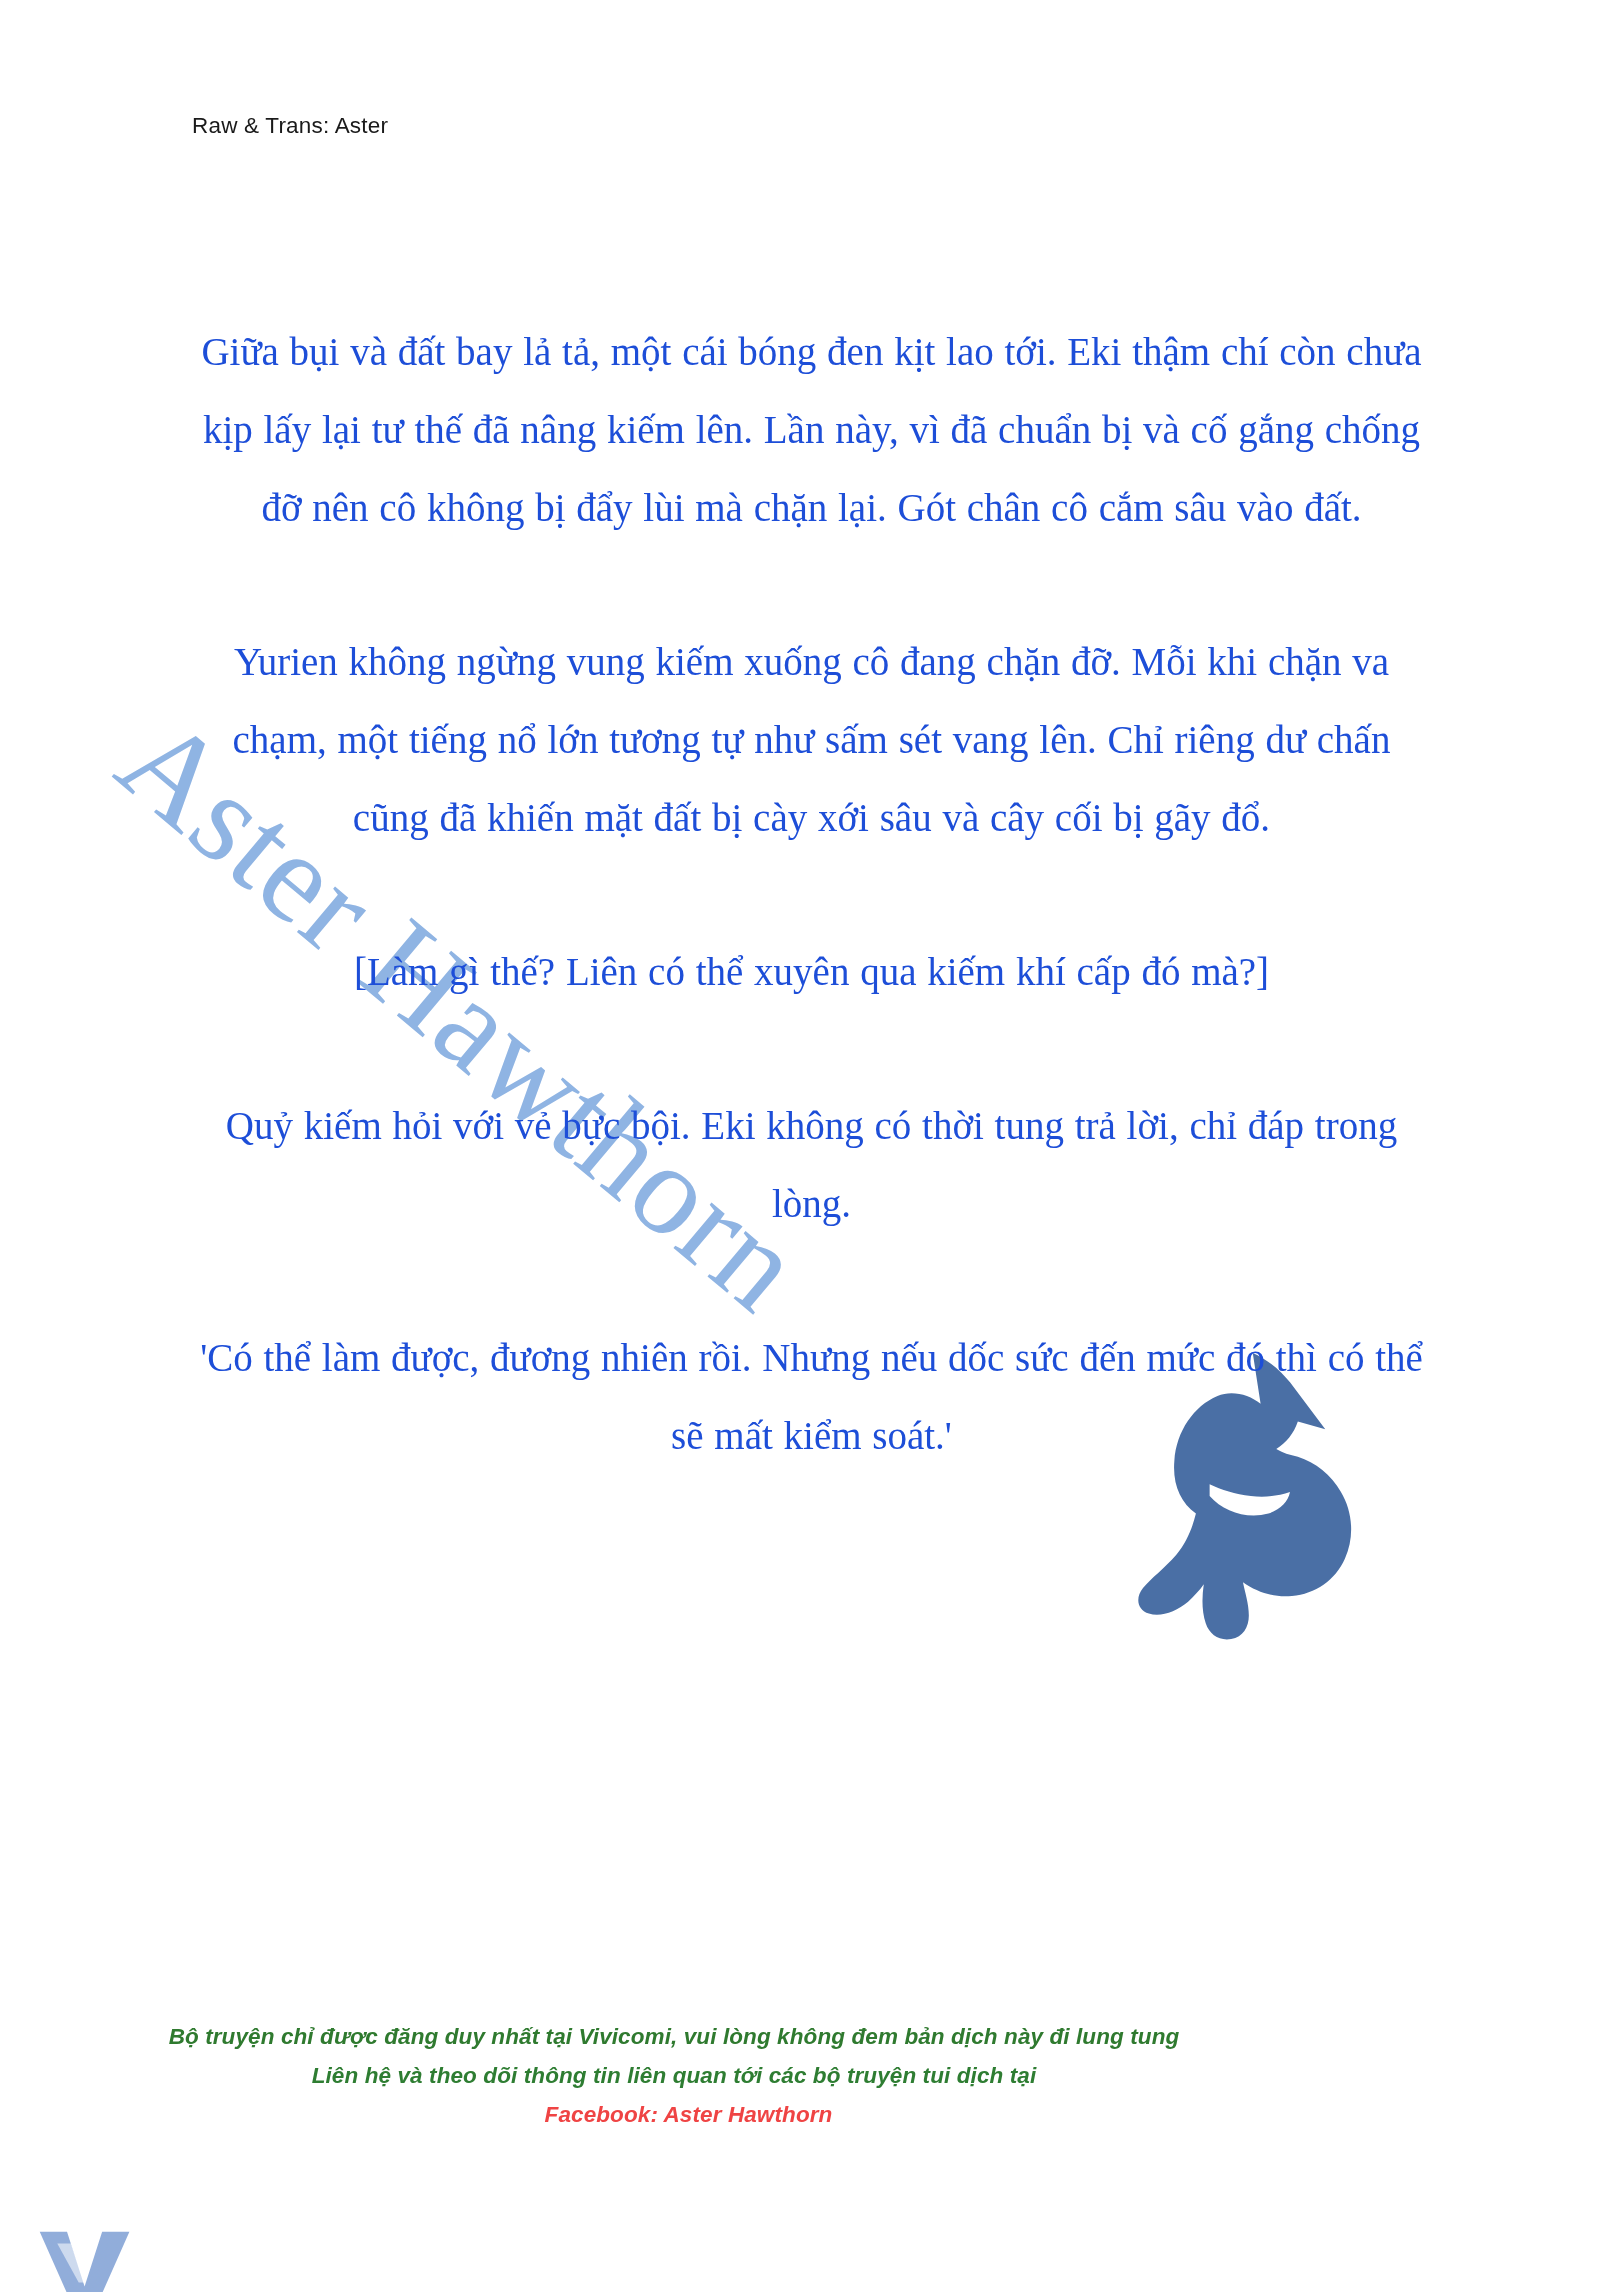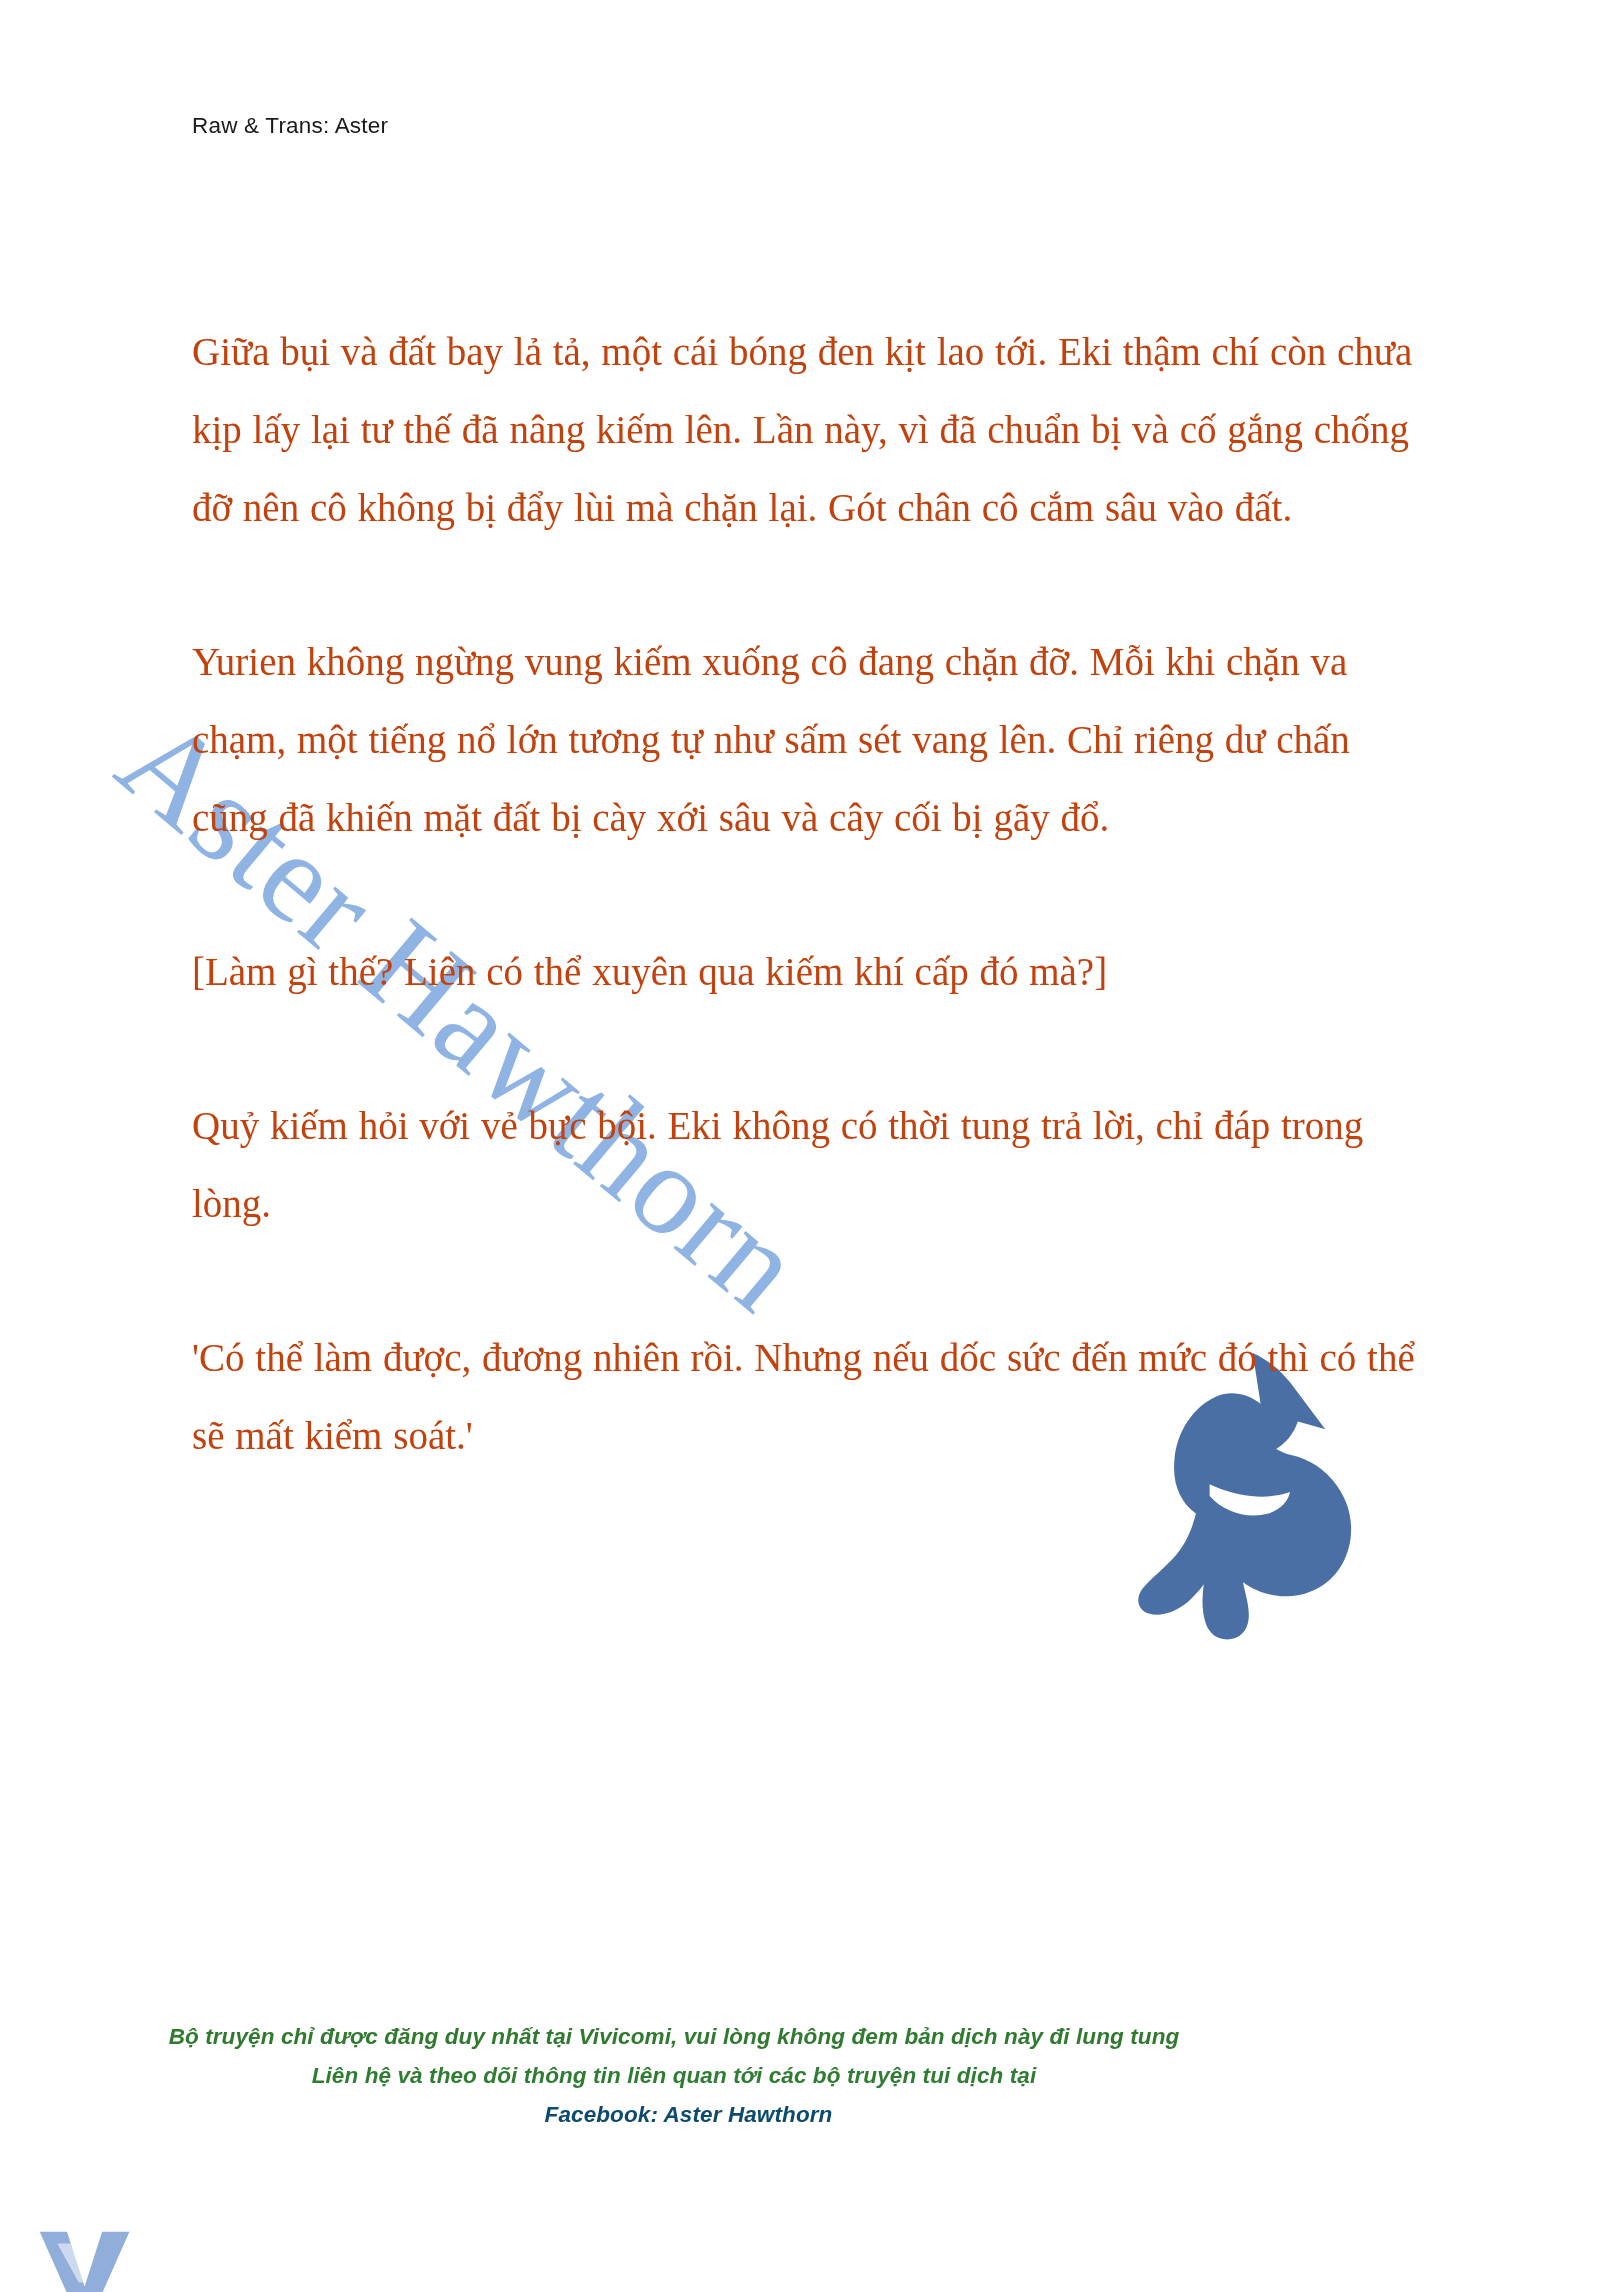"Giữa bụi và đất bay" .para { color: #c2410c -> #1d4ed8; text-align: left -> center }
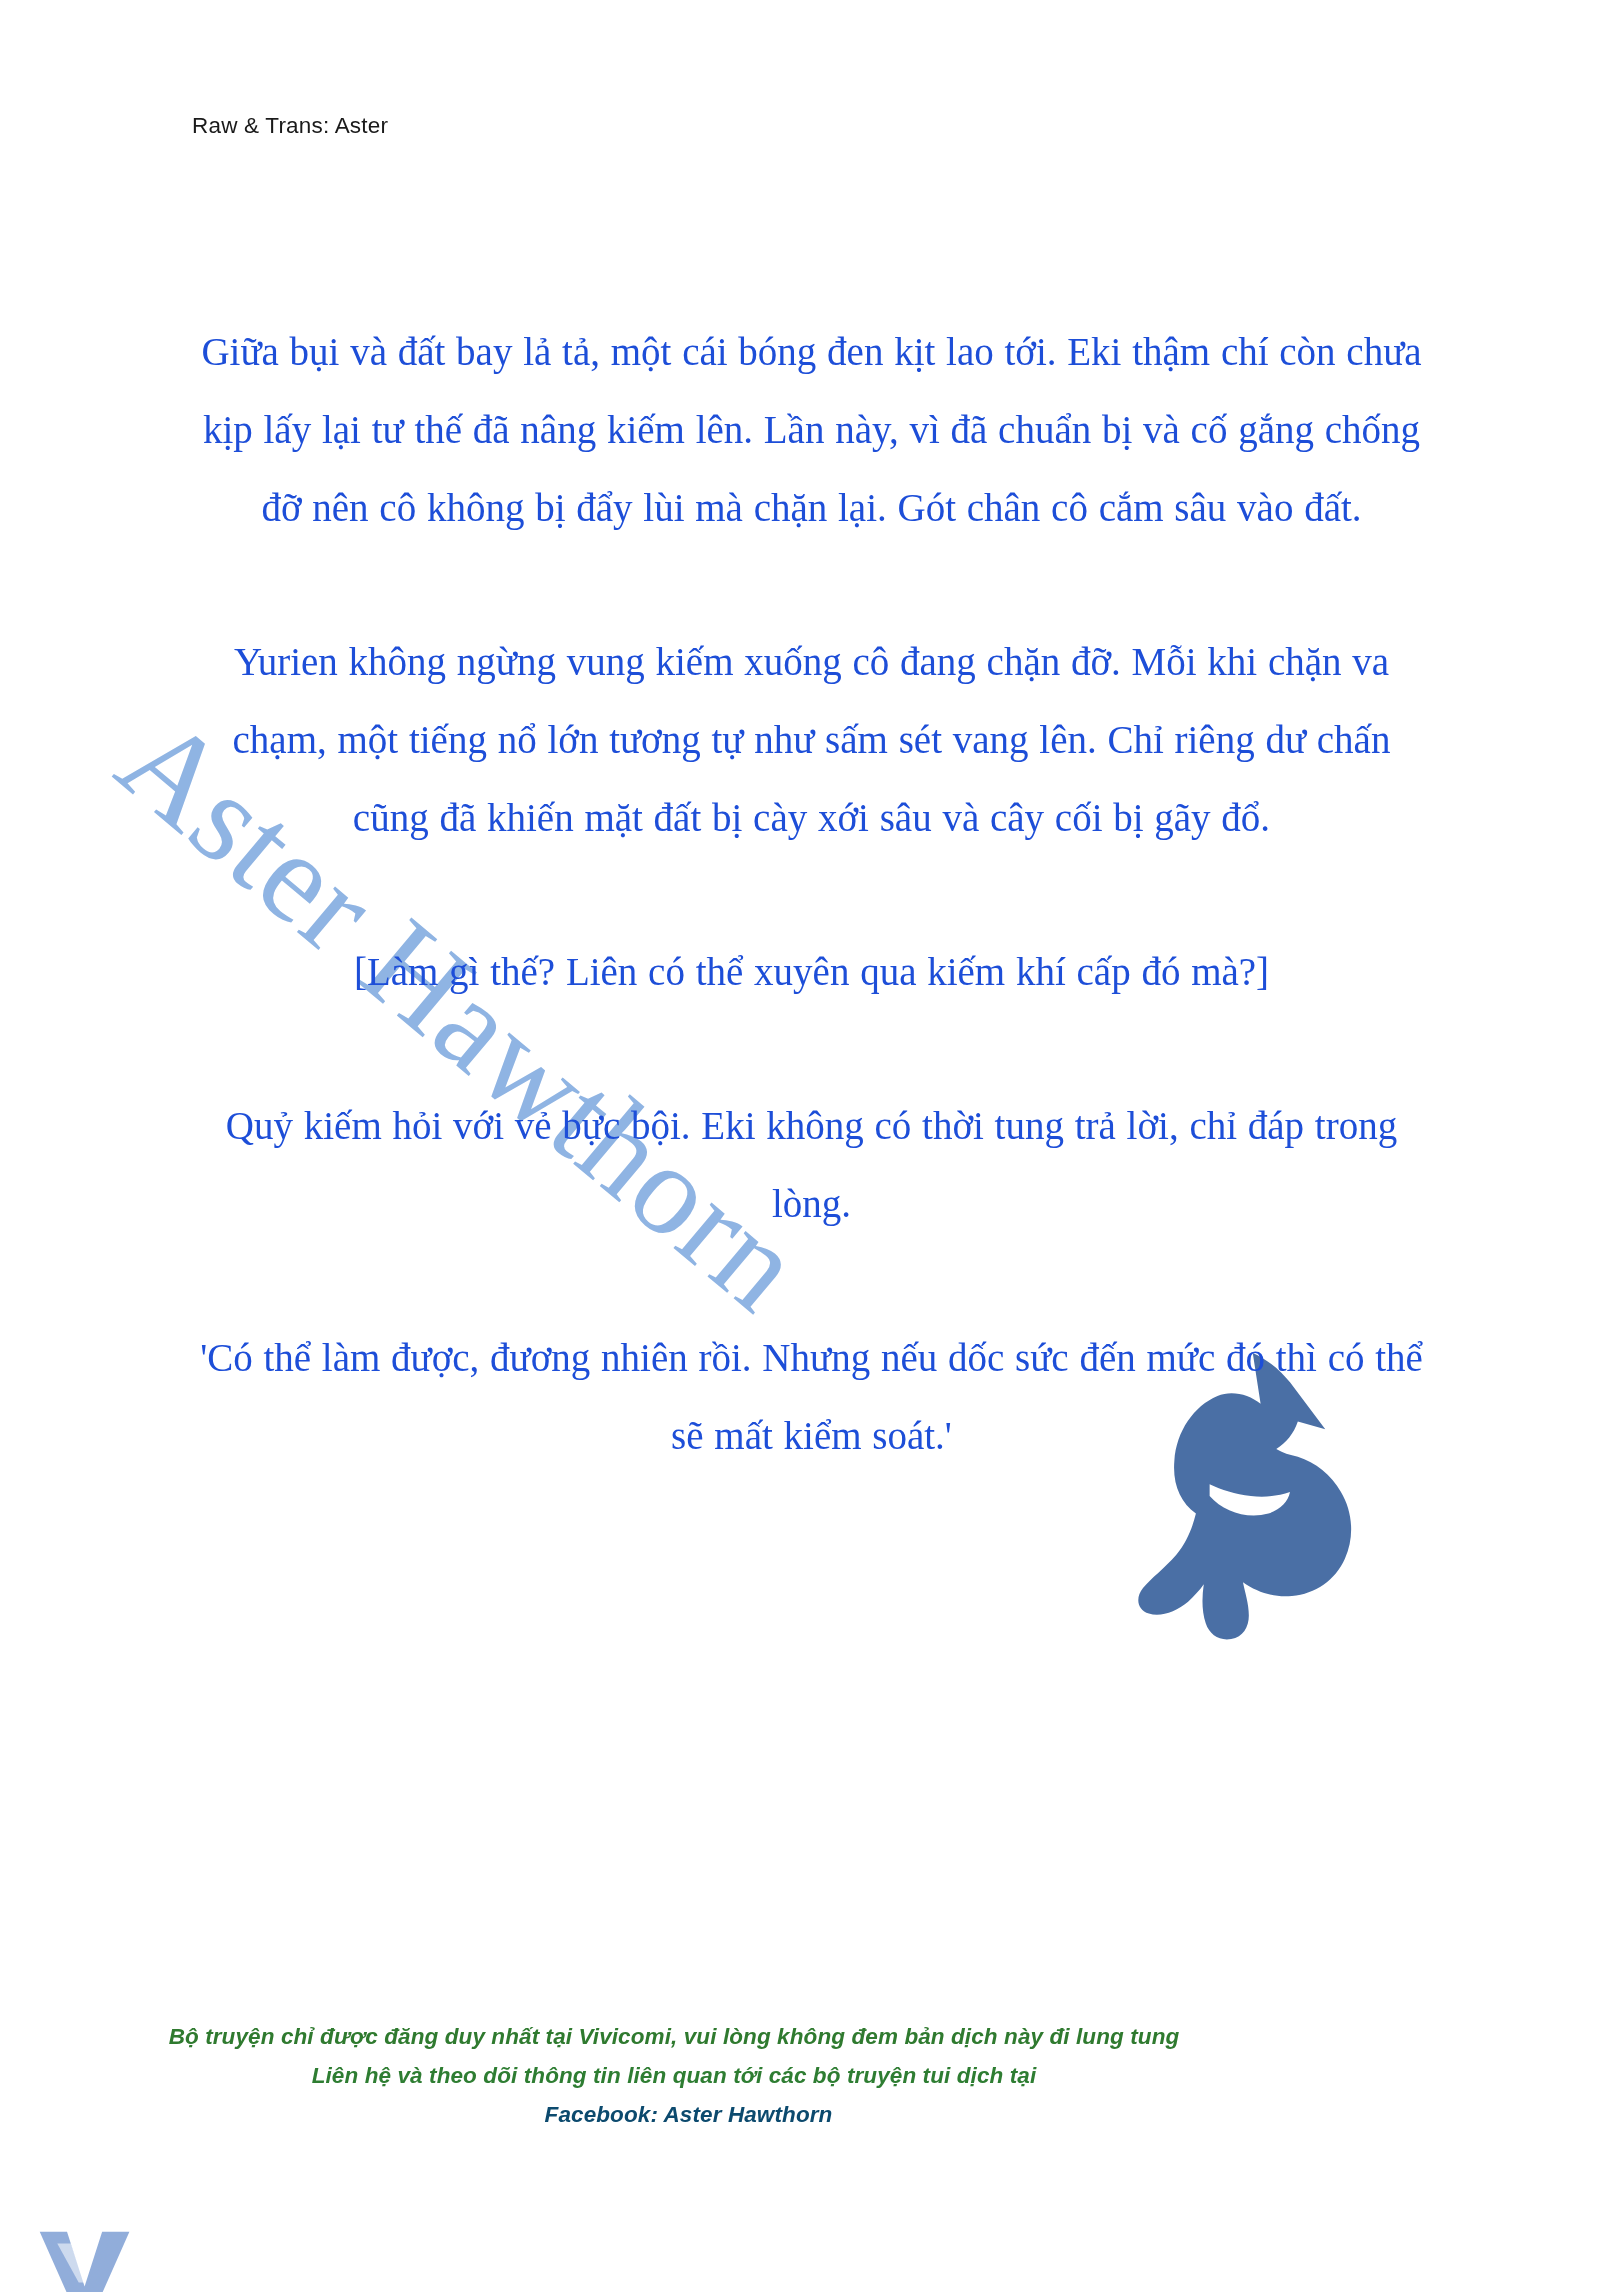"Facebook: Aster Hawthorn" .credit-line.c3 { color: #0c4a6e -> #ef4444 }
